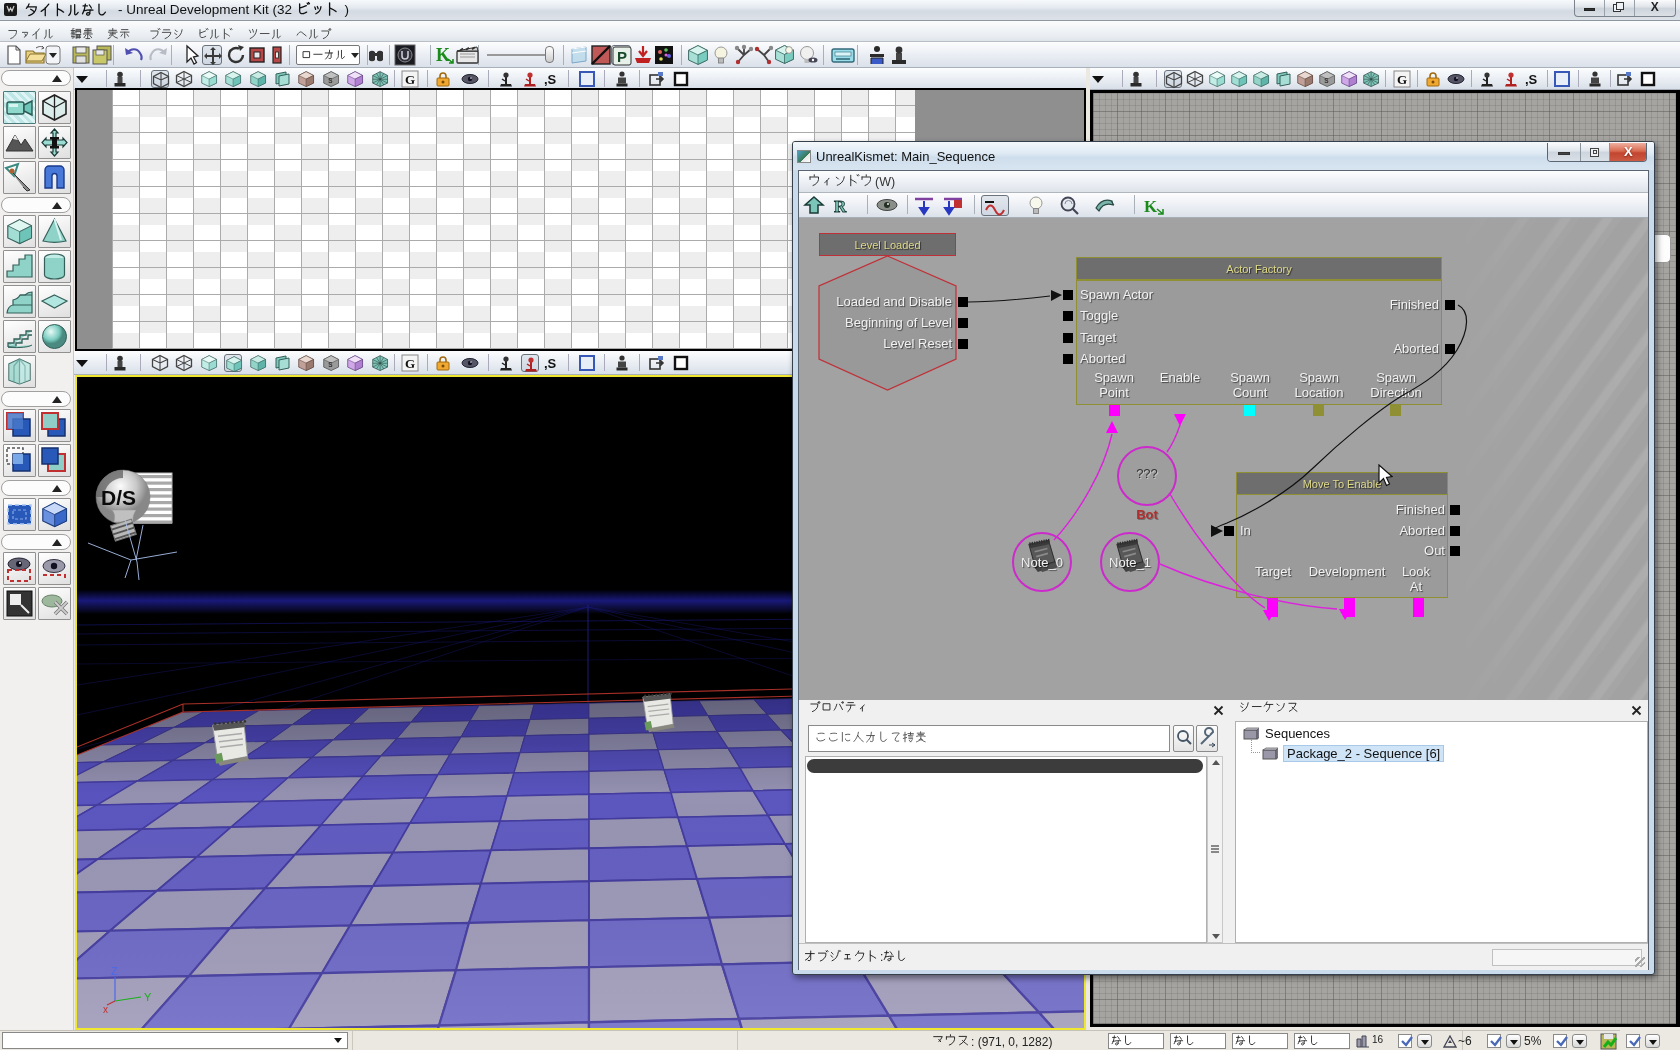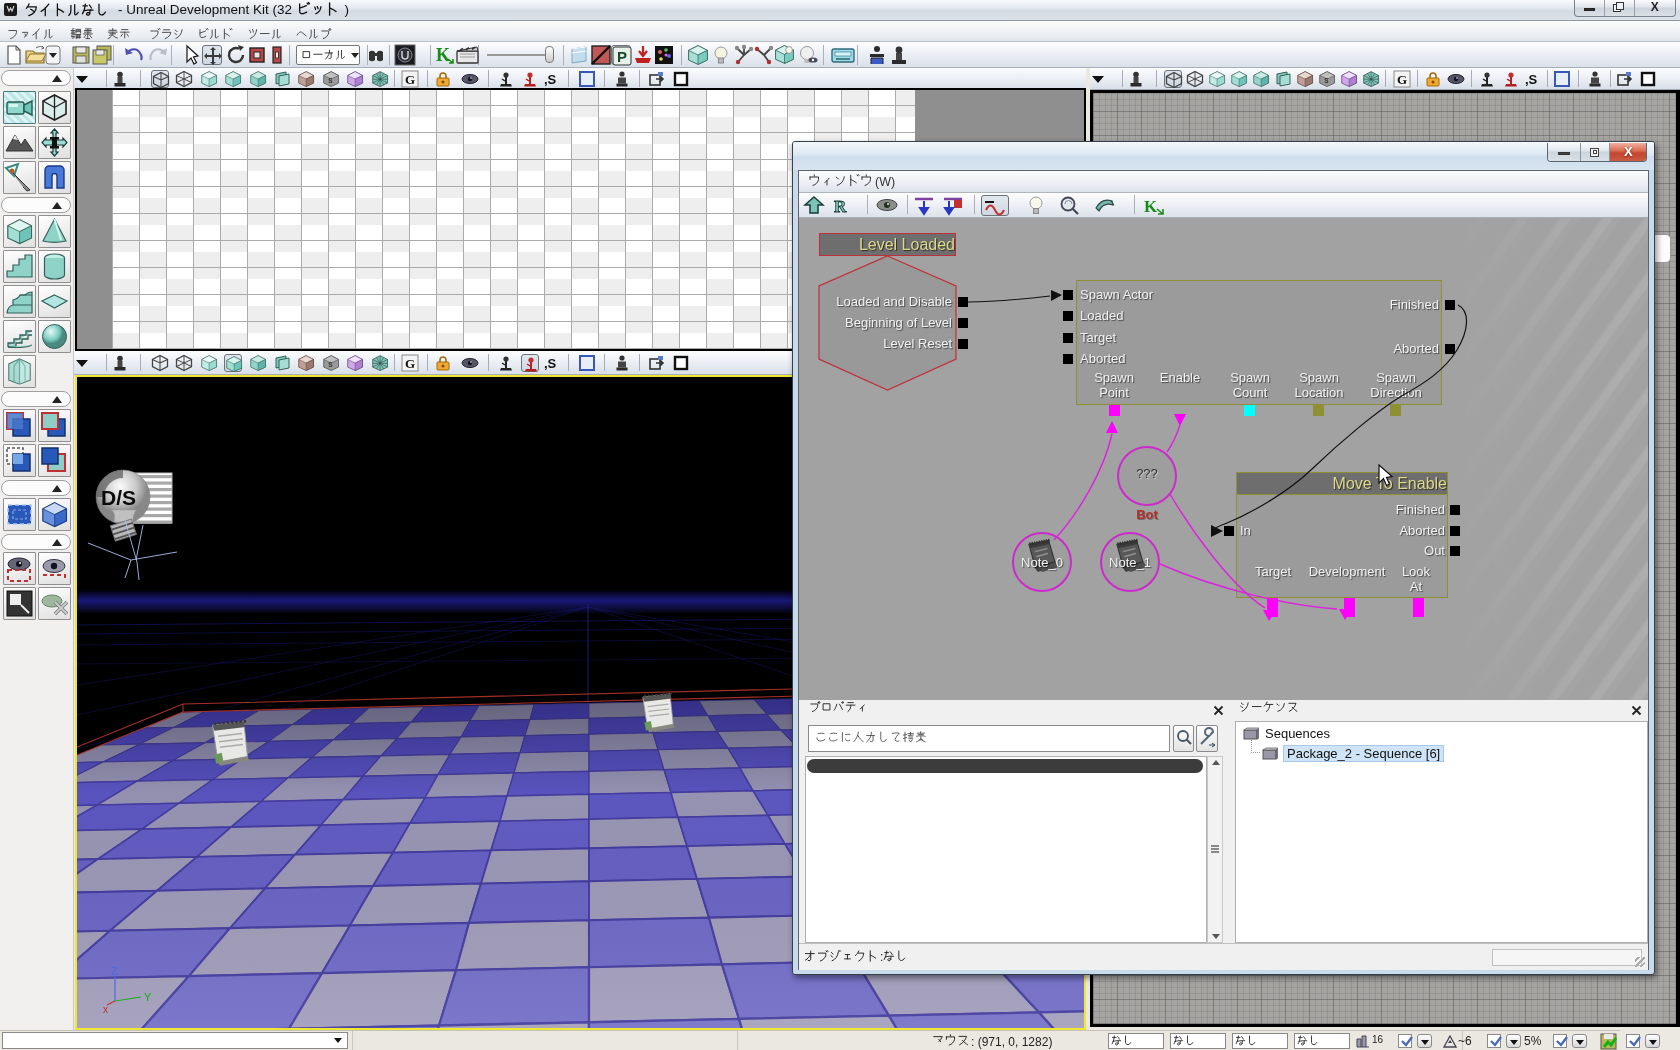"UnrealKismet: Main_Sequence" div.abs { html: none -> <div> <span></span> <span>UnrealKismet: Main_Sequence</span> </div> }
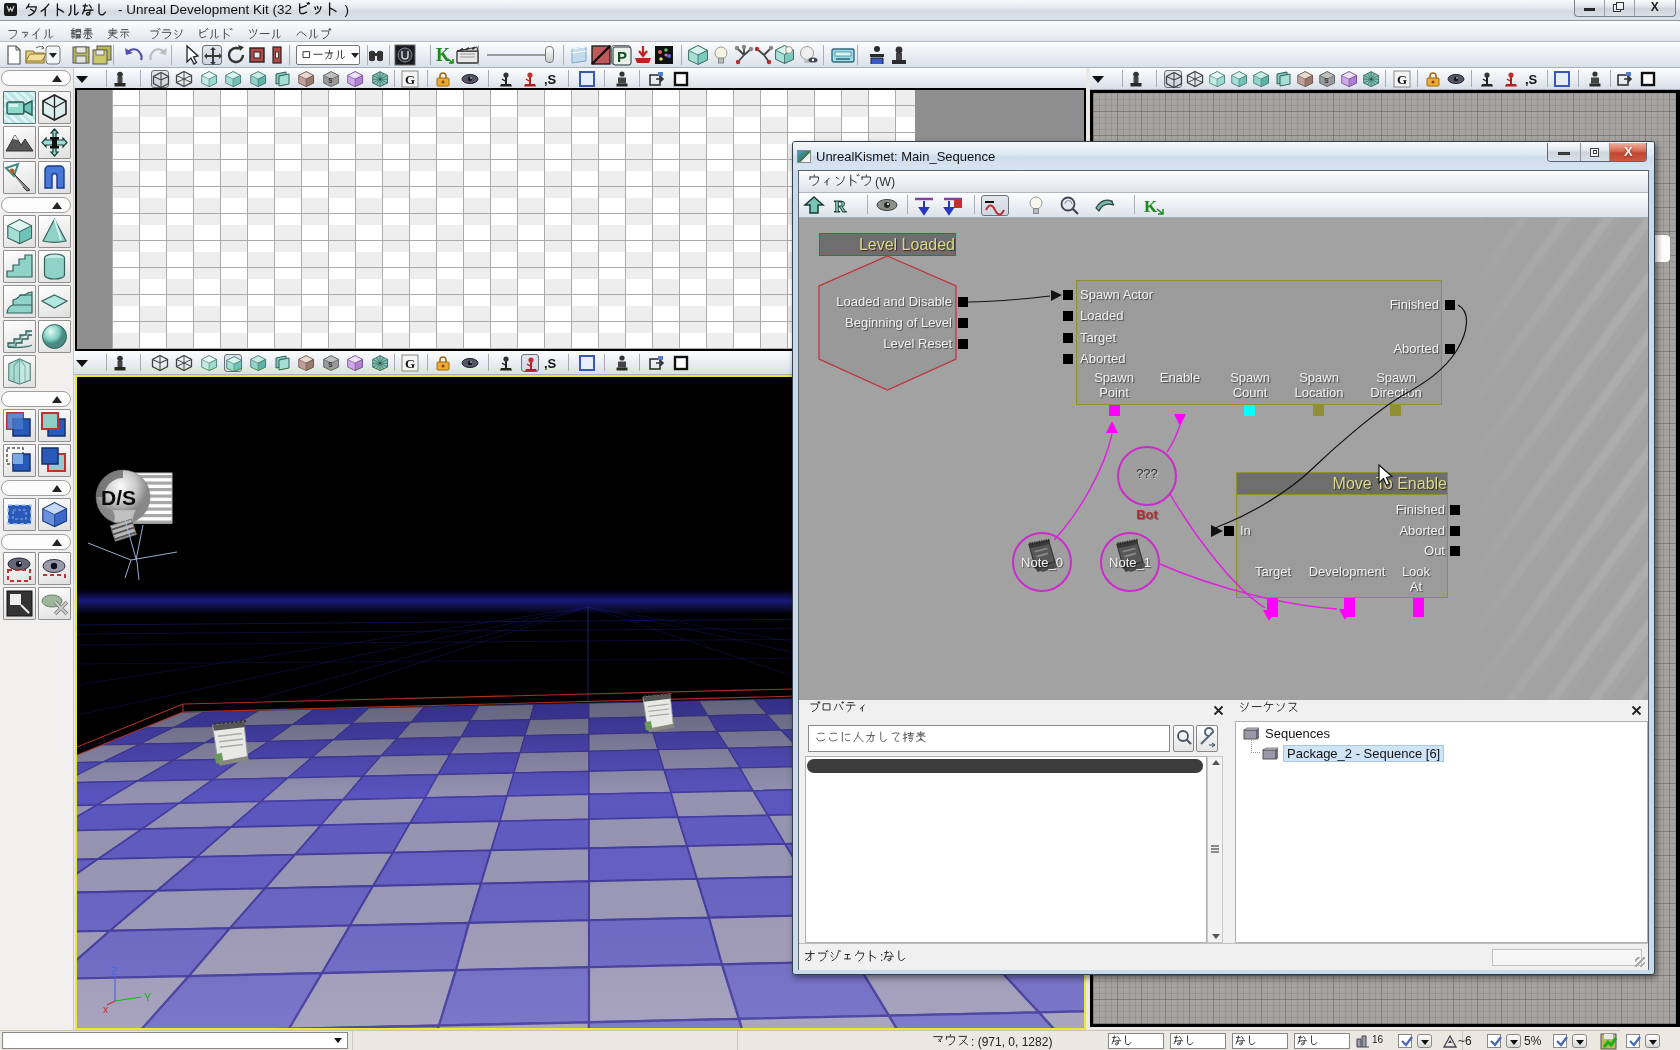"Level Loaded" .knode-title { font-size: 16px -> 11px; text-align: right -> center }
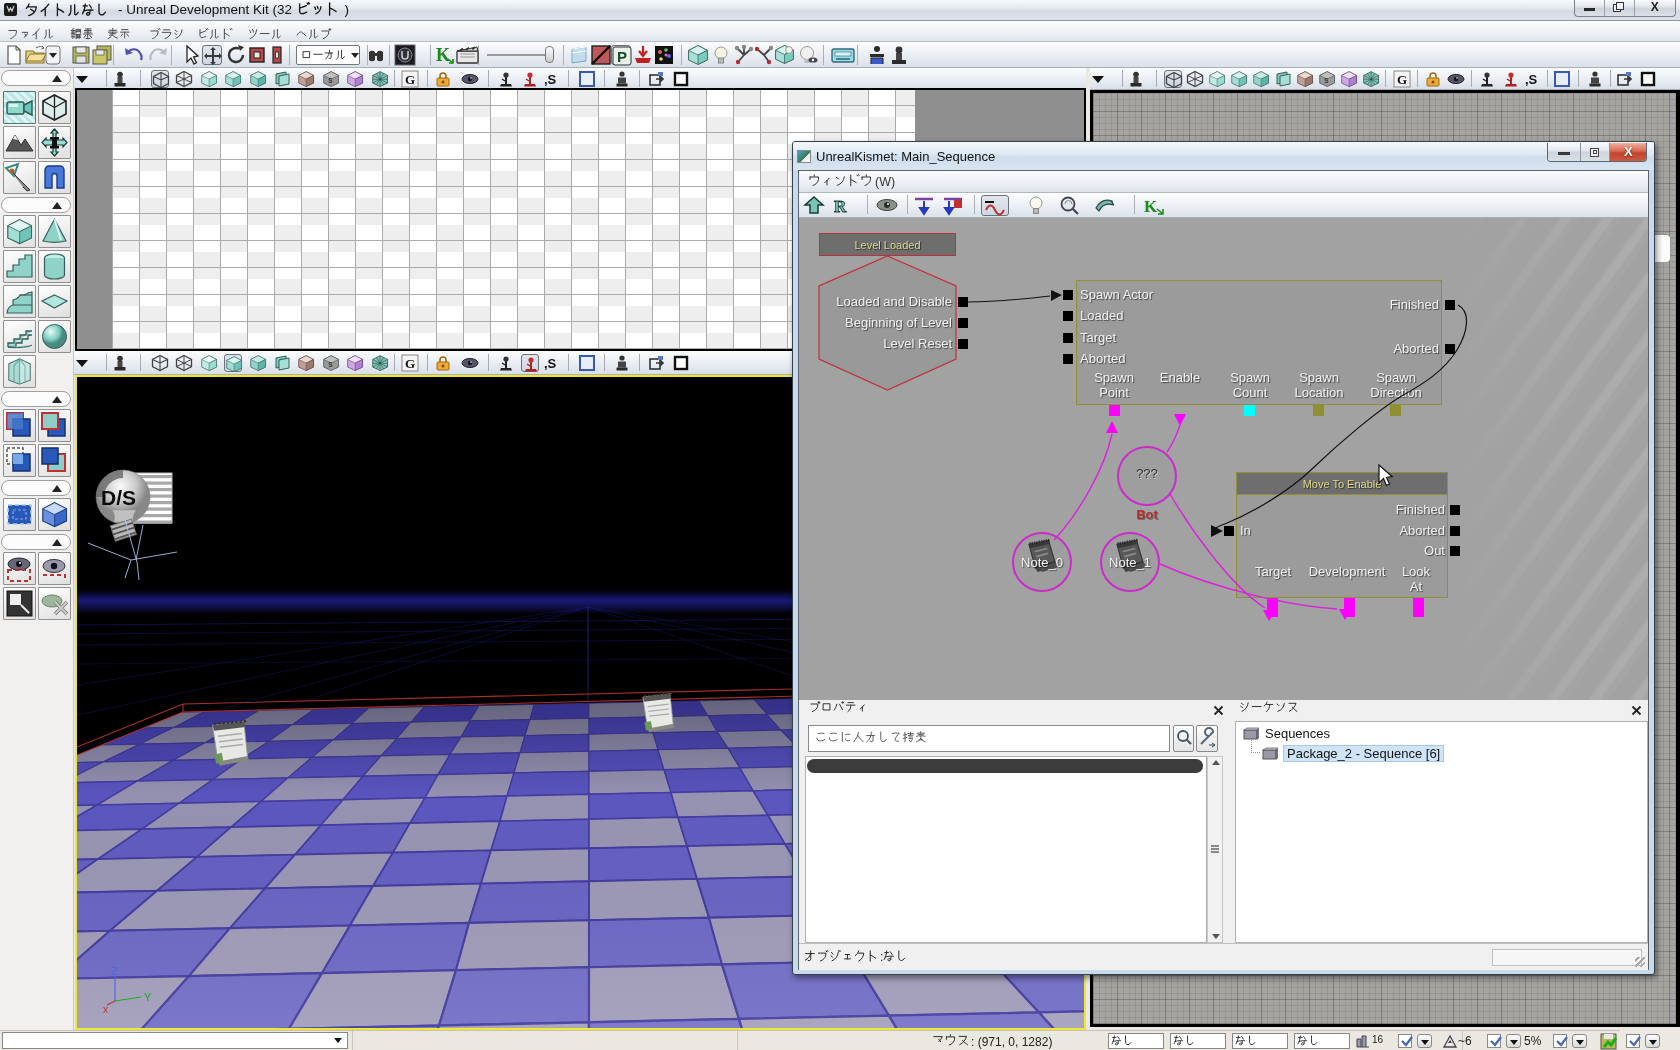"Actor Factory" div.knode-title { html: none -> <div>Actor Factory</div> }
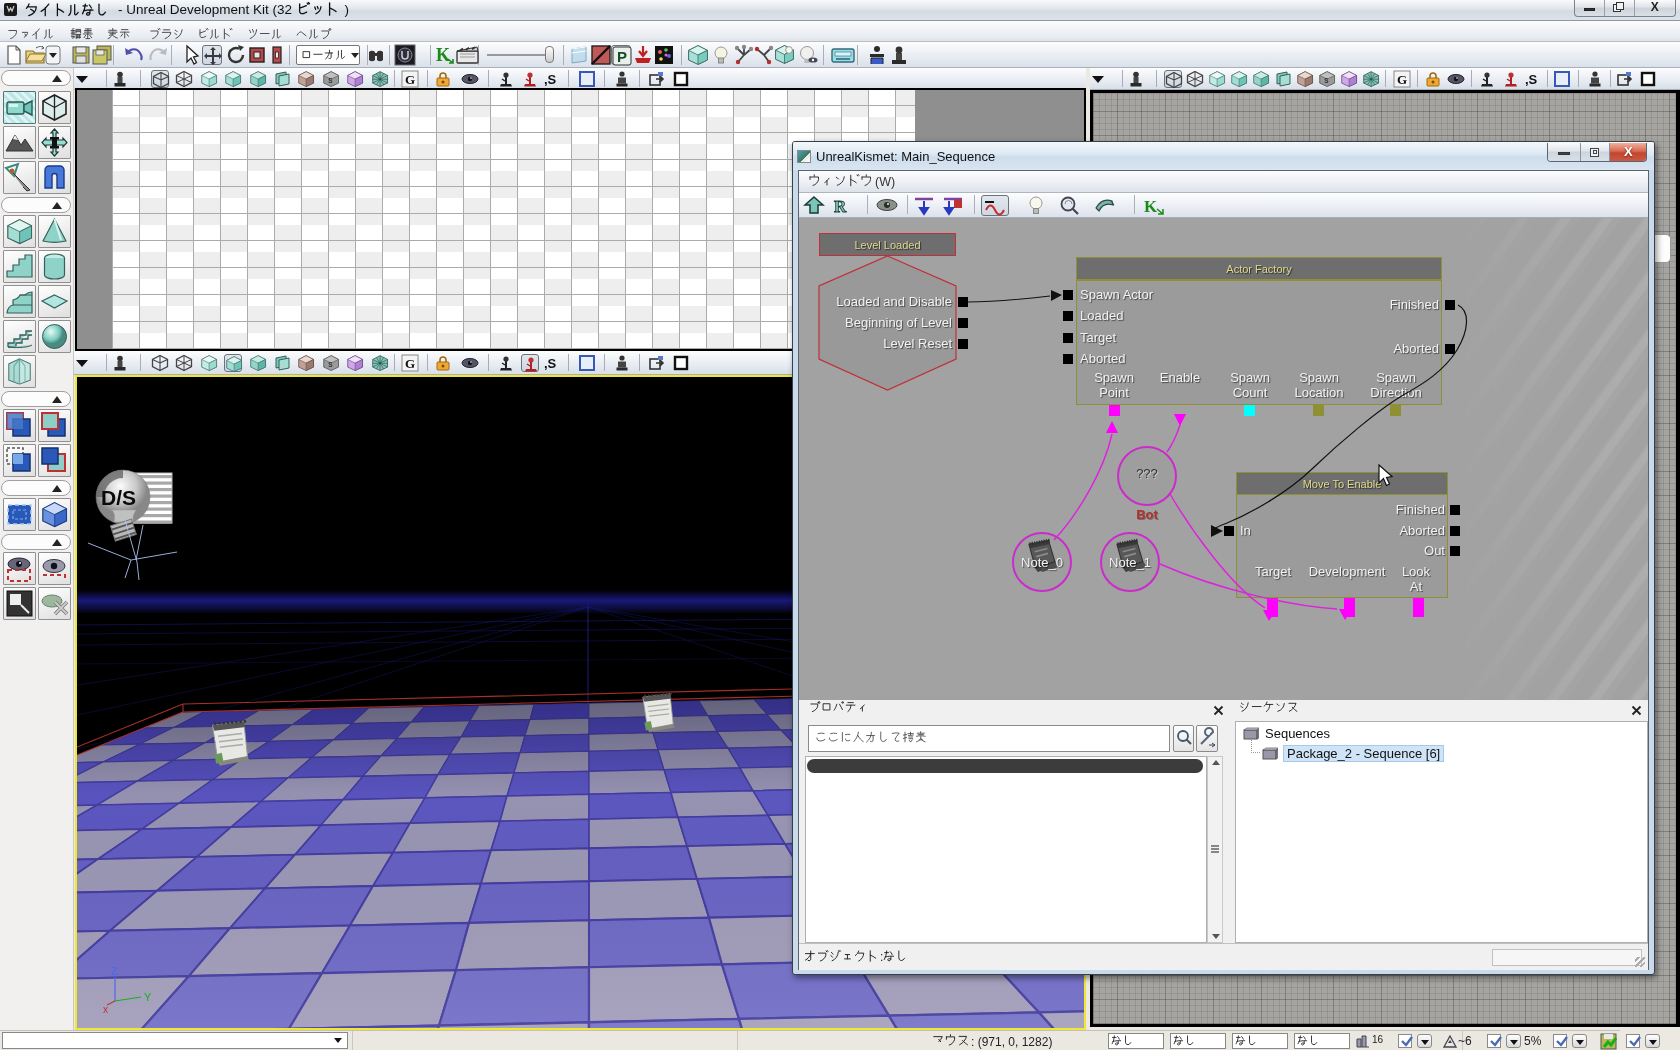"Loaded" div.klabel { text: Loaded -> Toggle }
